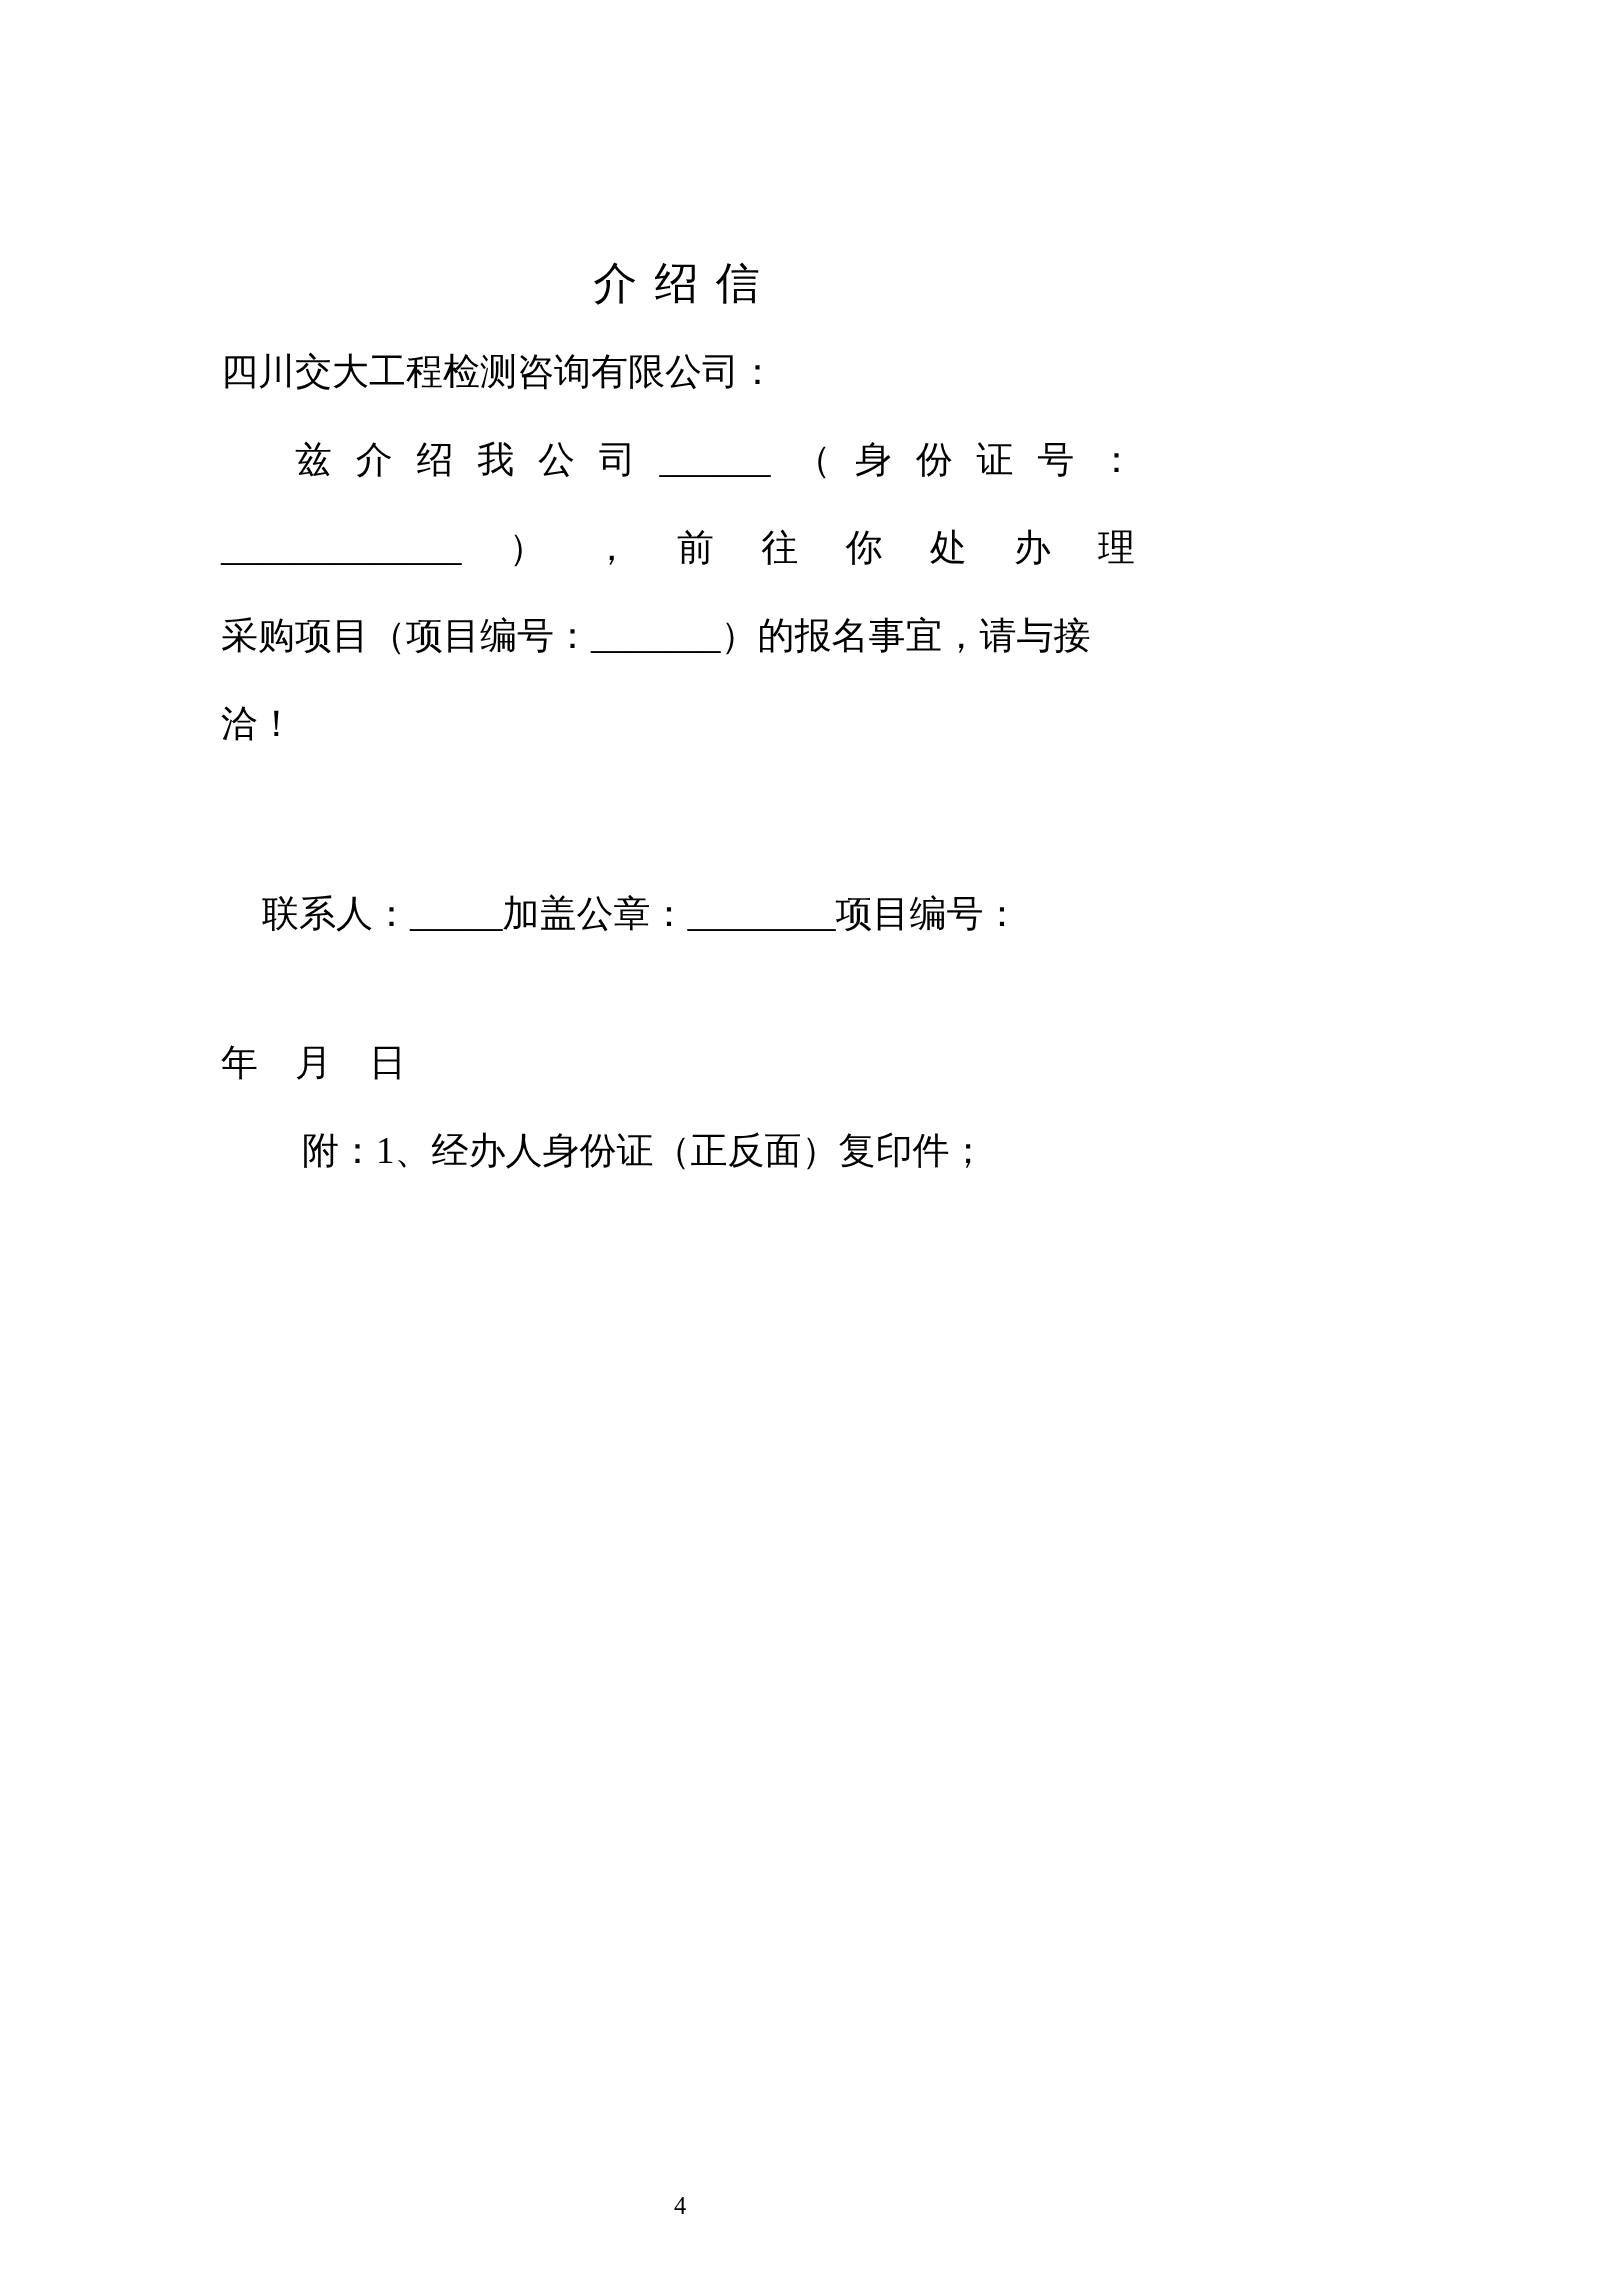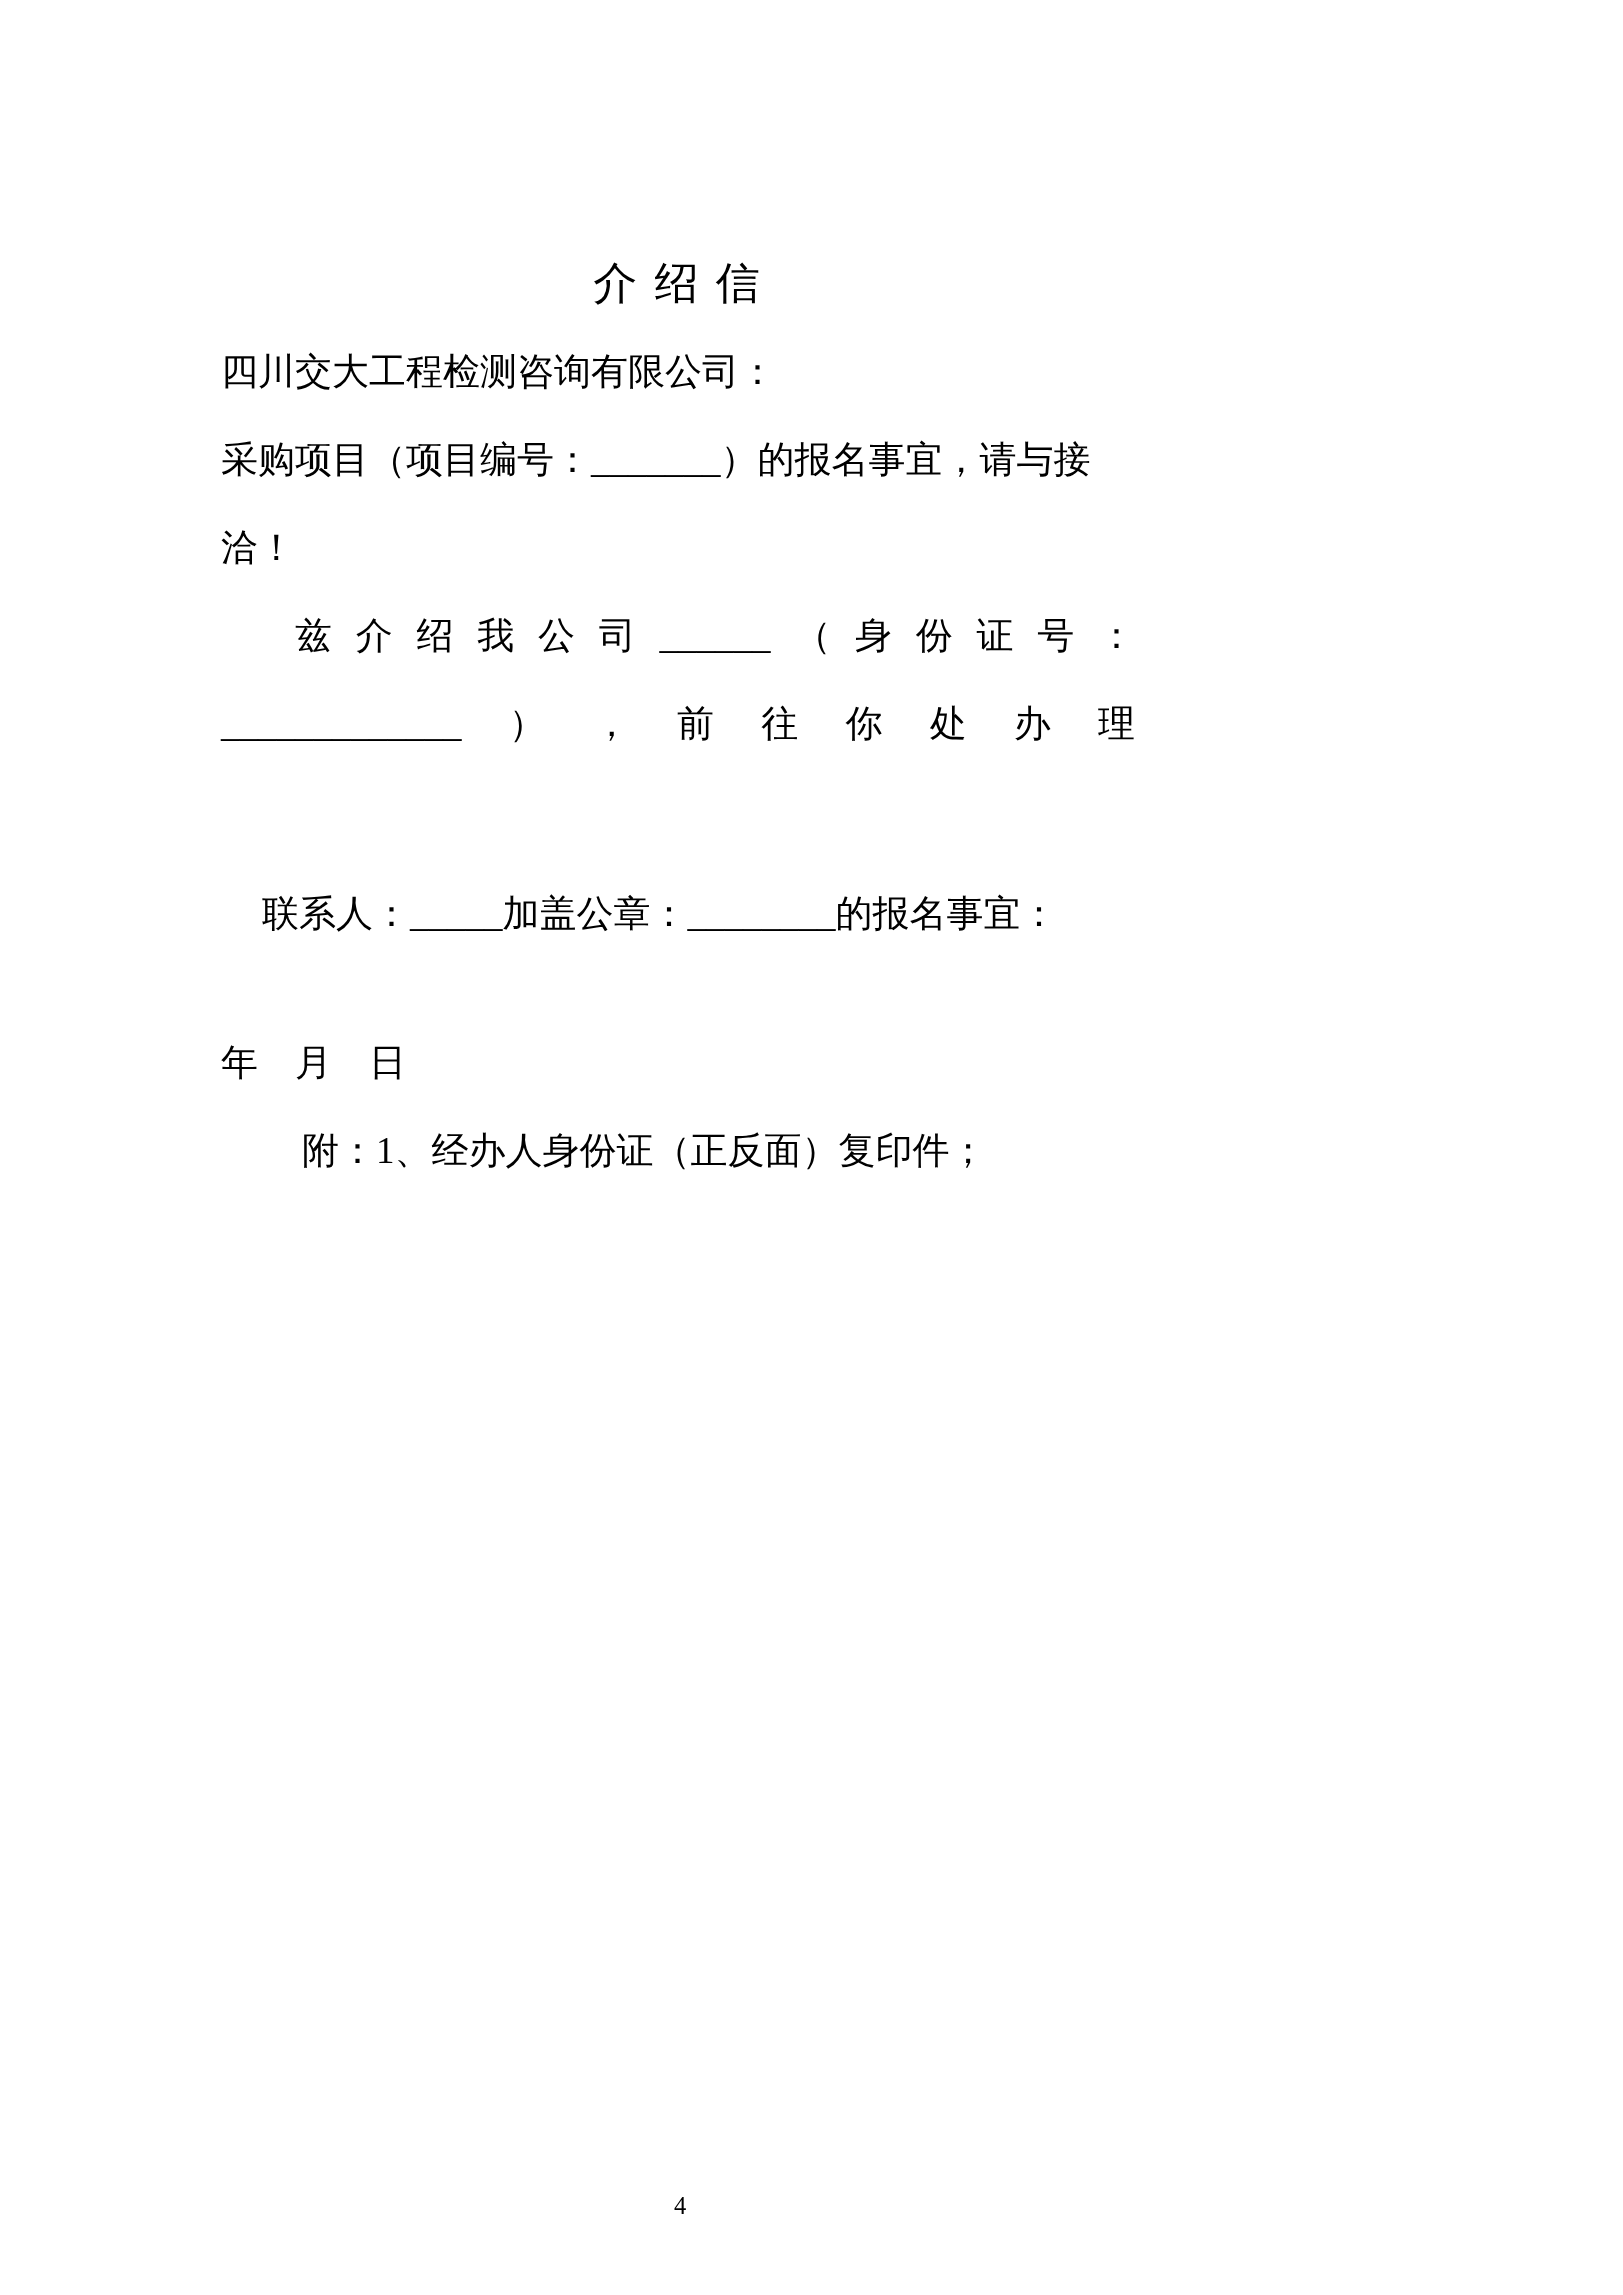"采购项目（项目编号：_______）的报名事宜，请与接洽！" div.line { order: before "兹介绍我公司______（身份证号：_____________），前往你处办理" -> after "兹介绍我公司______（身份证号：_____________），前往你处办理" }
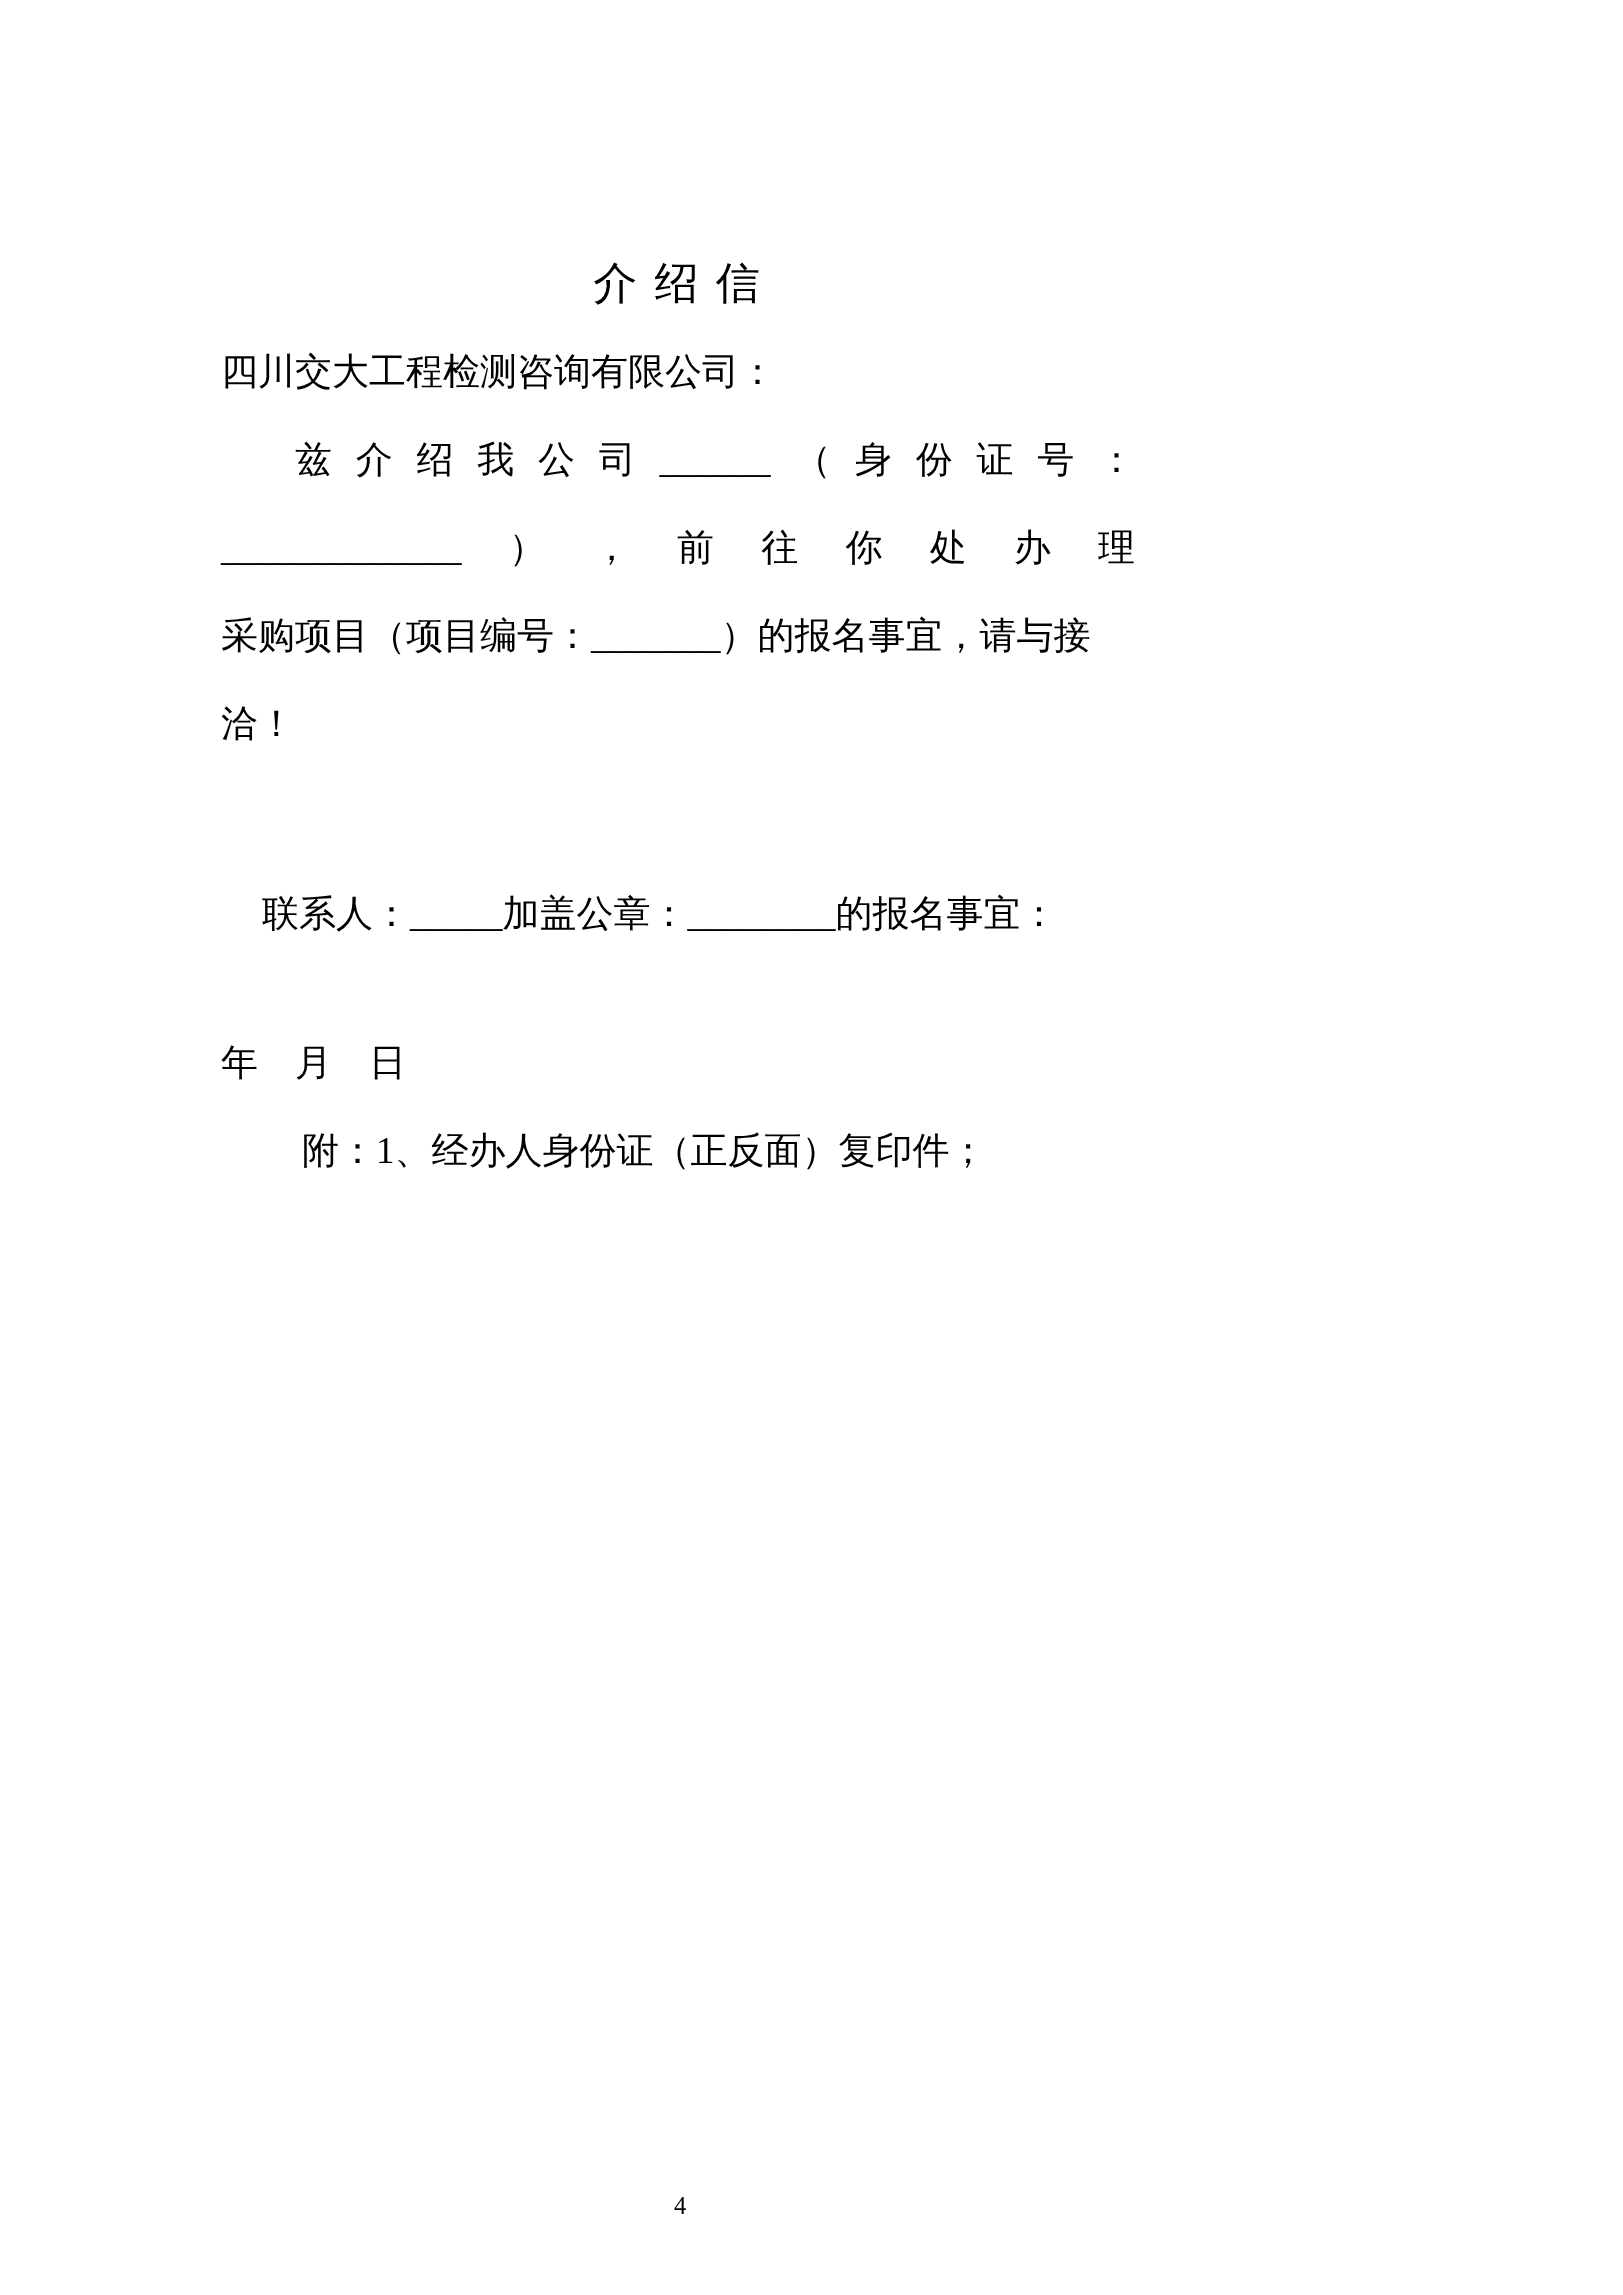"的报名事宜：" span { text: 的报名事宜 -> 项目编号 }
